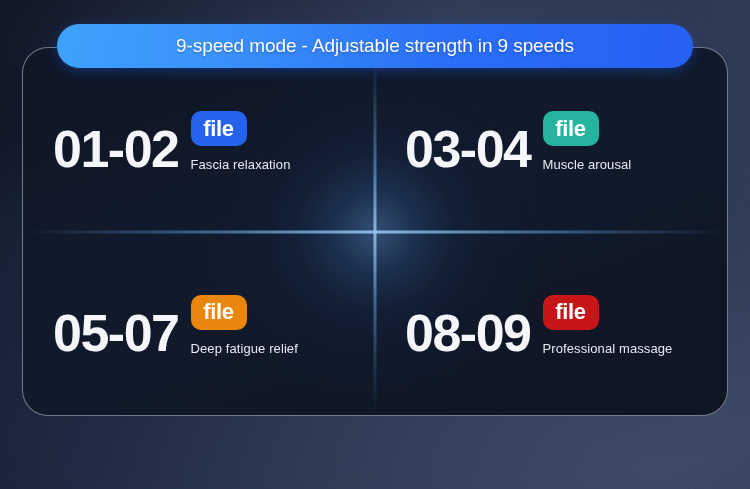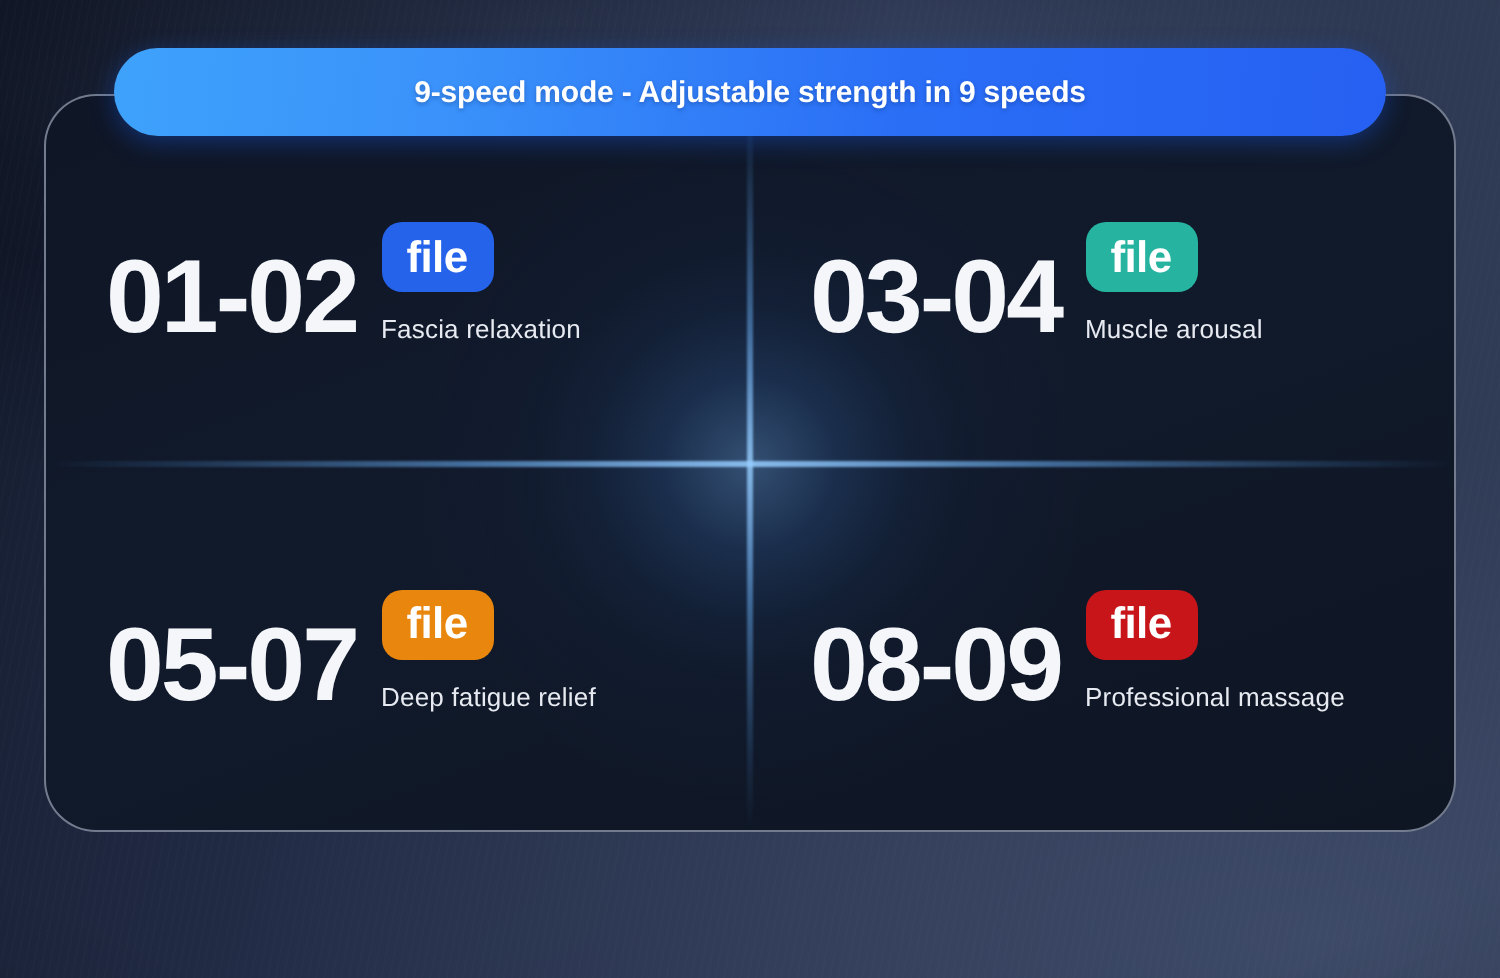"9-speed mode - Adjustable strength" .banner-text { font-size: 15px -> 19px; font-weight: bold -> normal }
